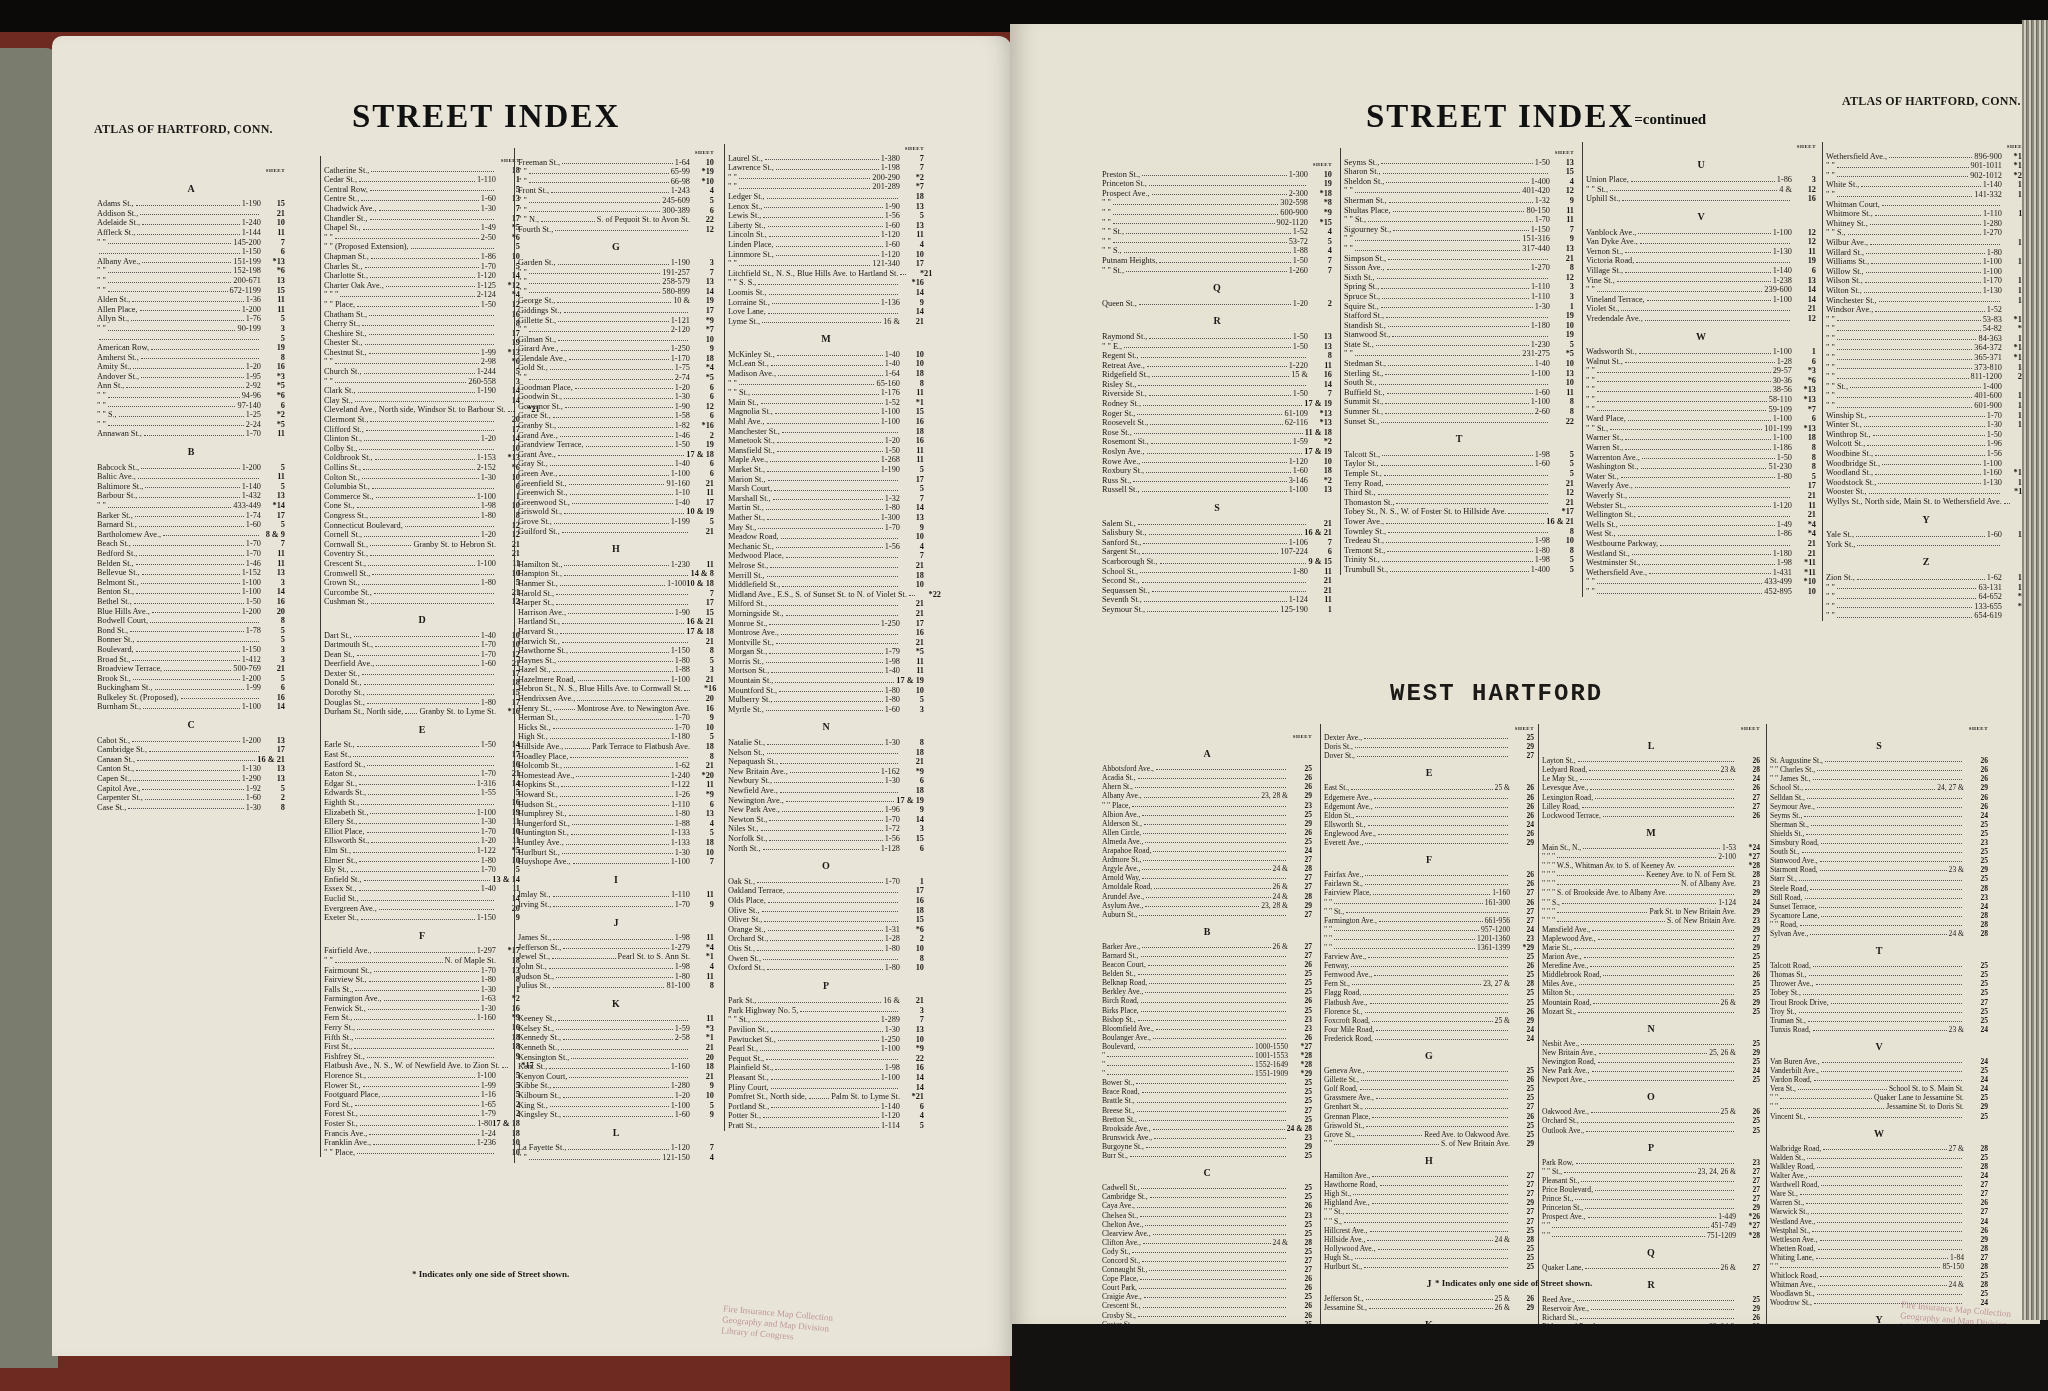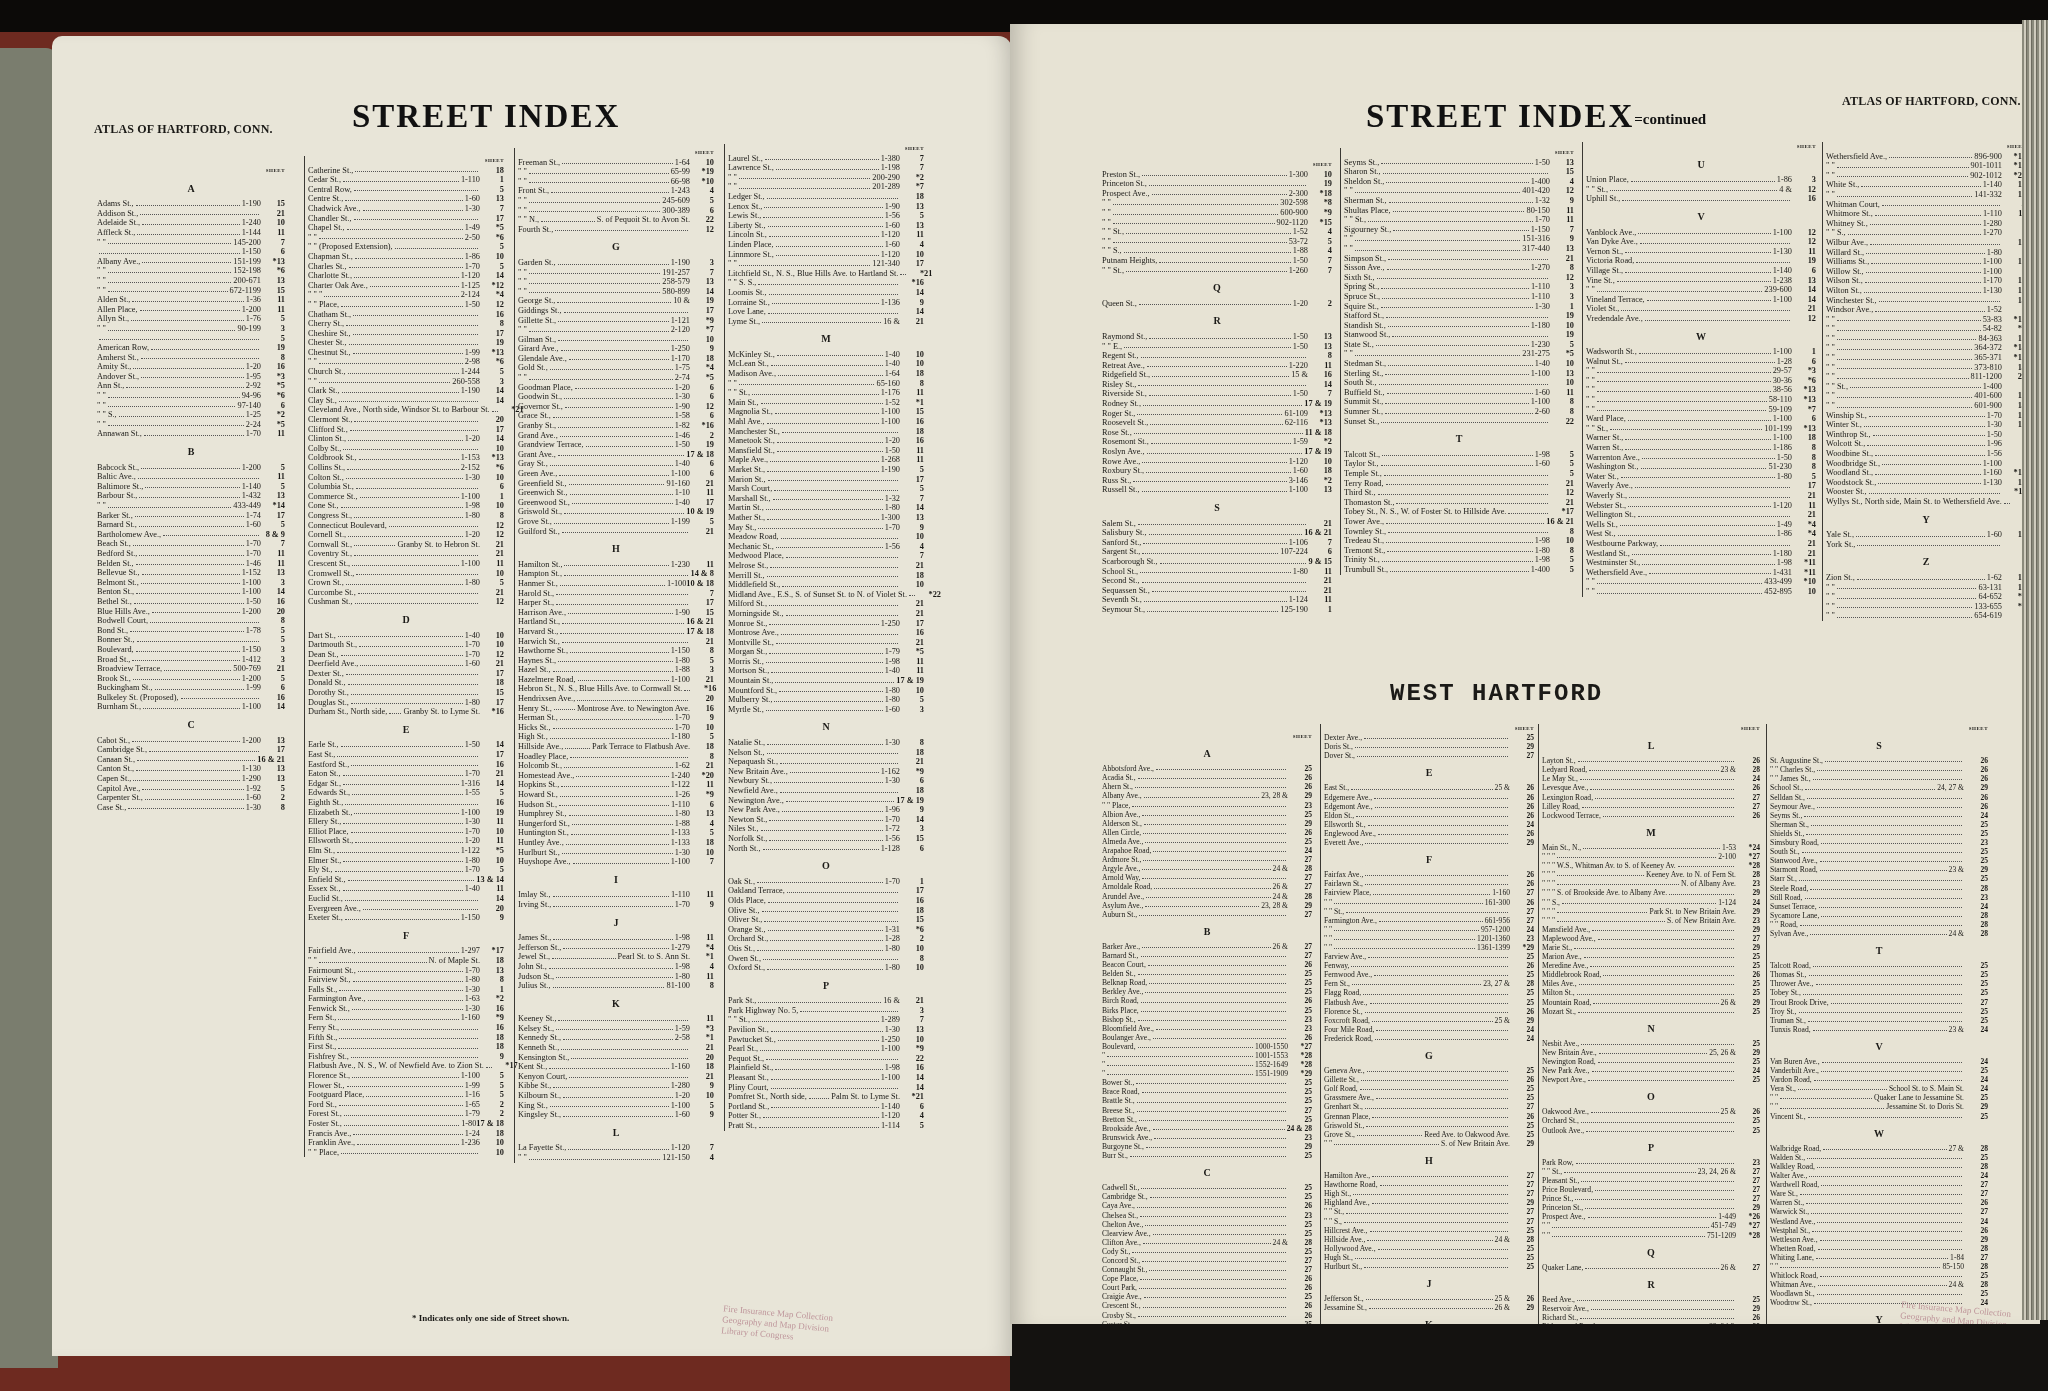"Catherine St.," div.col { left: 252px -> 268px }
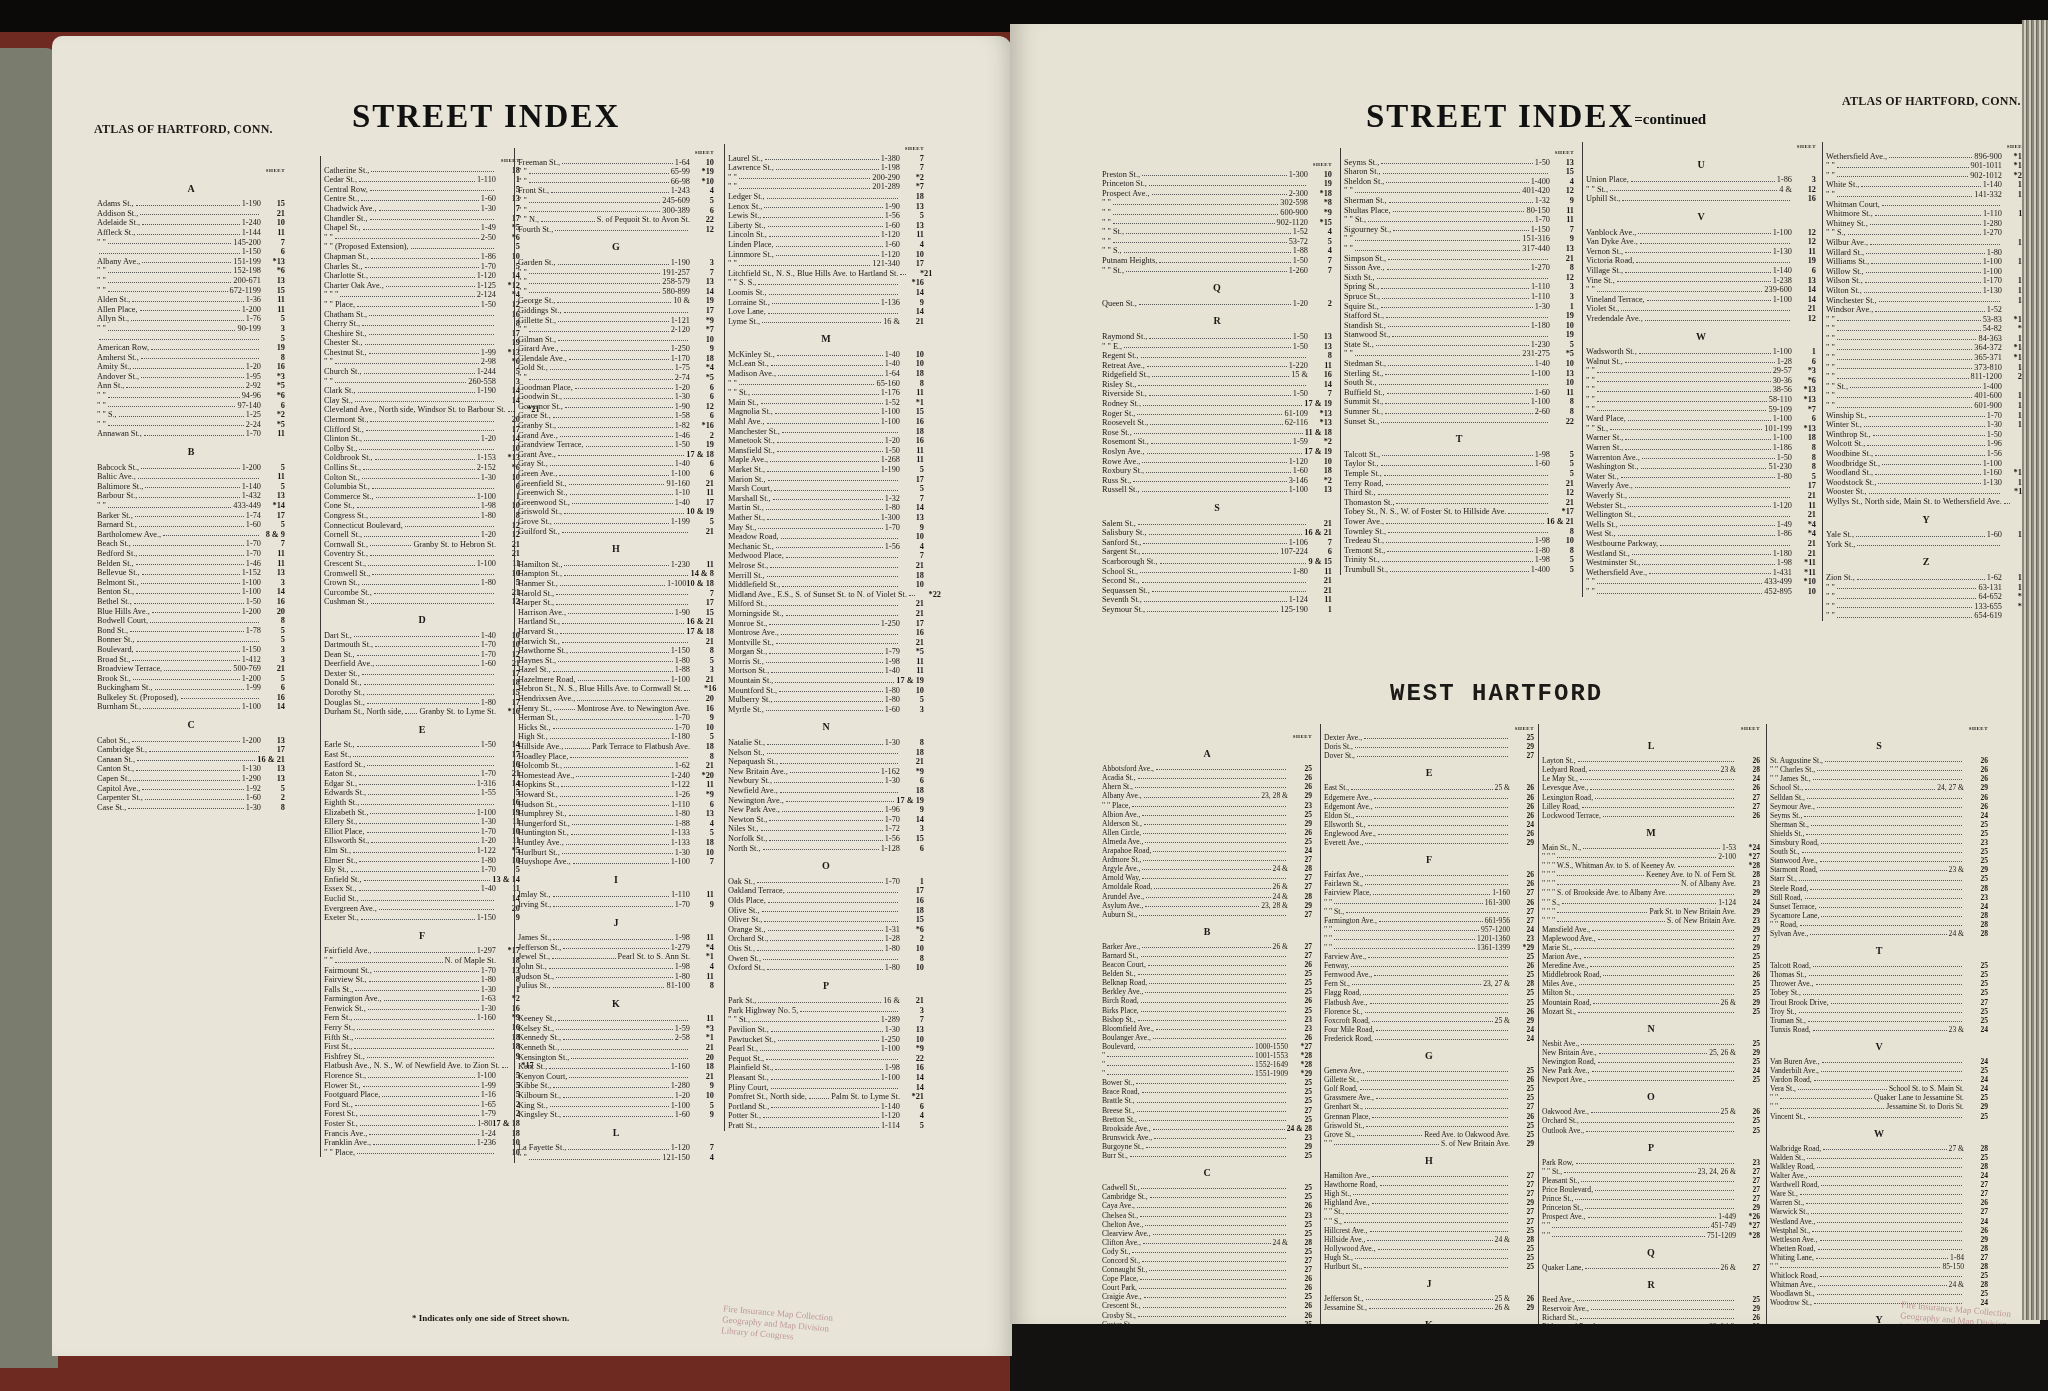"* Indicates only one side" .note { margin-top: 44px -> none }
